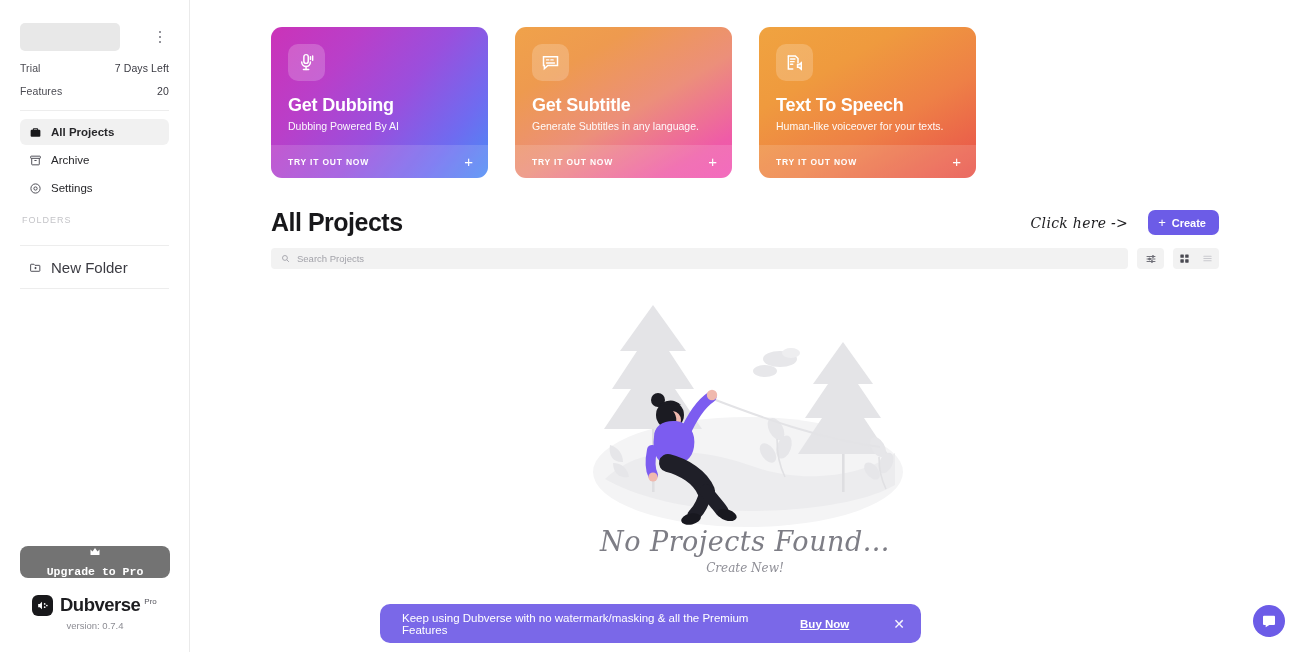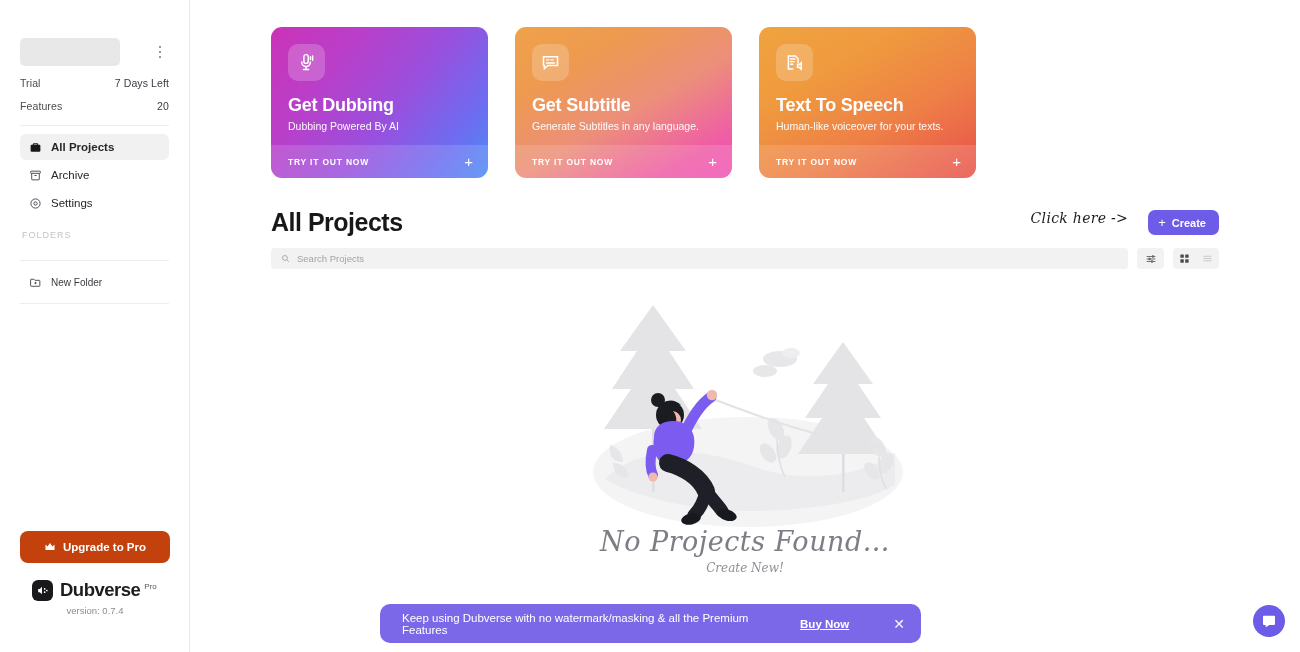"Trial" .sidebar { padding: 16px 20px -> 1px 20px }
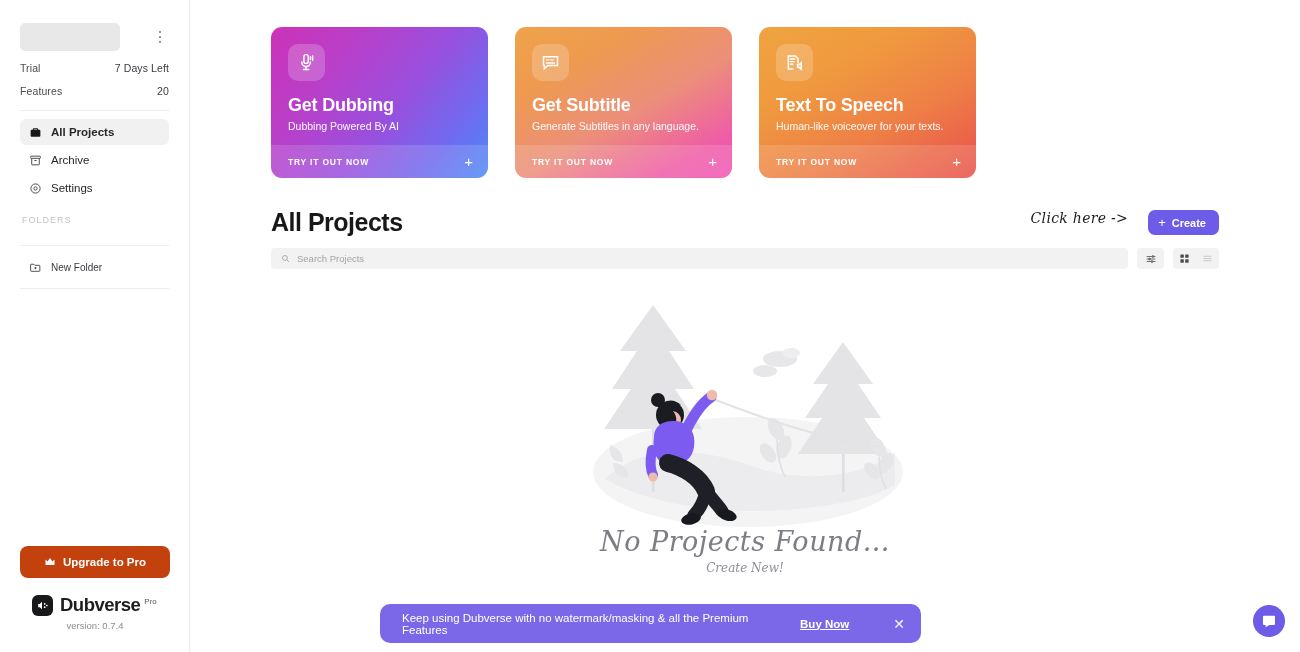"Click here ->" .head-right { align-items: none -> center }
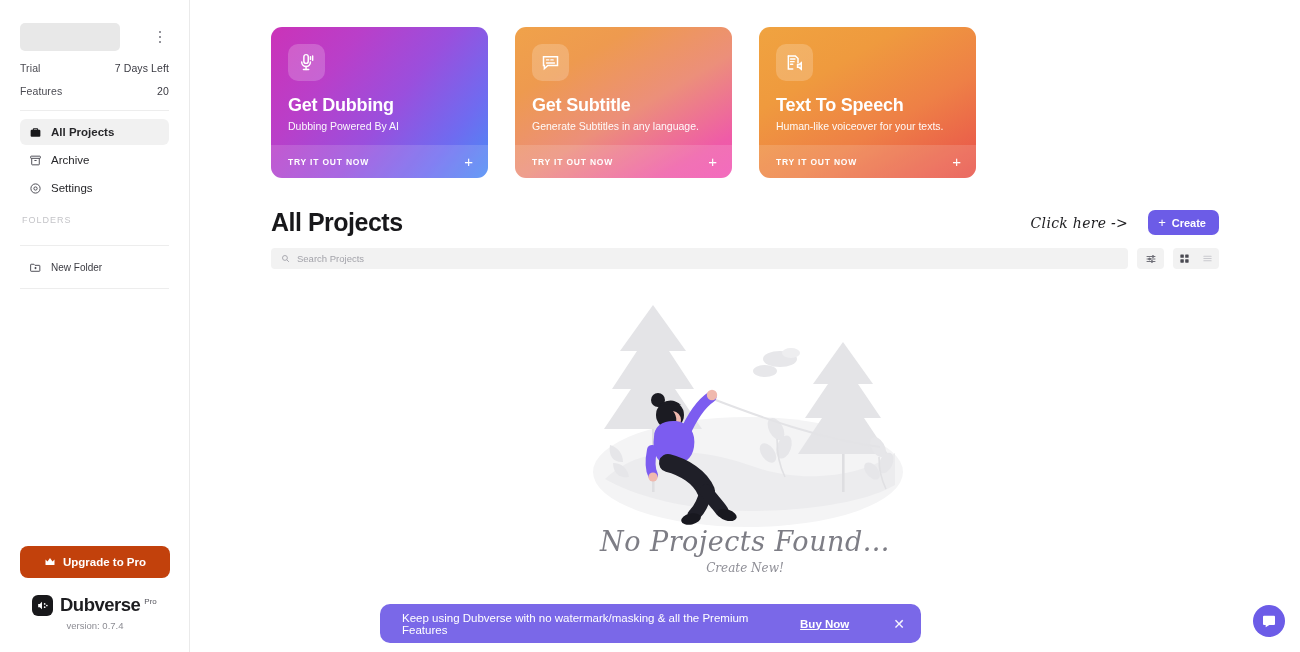"New Folder" .folder-item { font-size: 10px -> 15px }
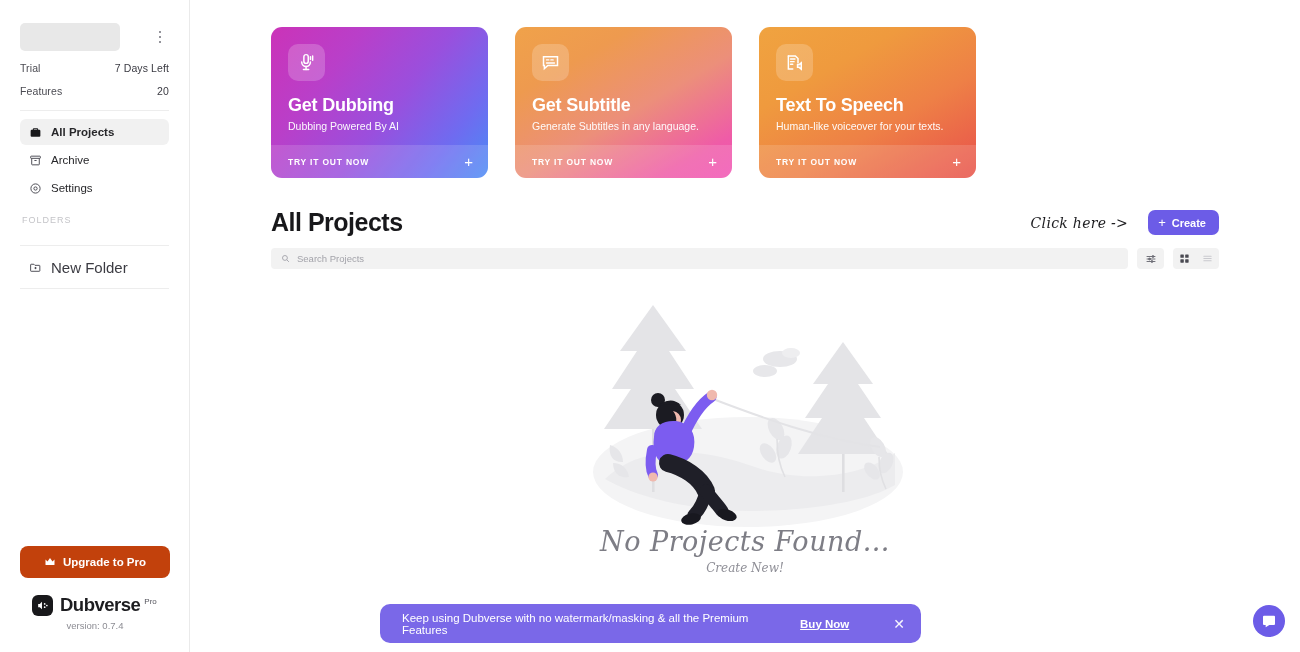"Upgrade to Pro" .upgrade-btn { background: #c2410c -> #737373; flex-direction: none -> column; font-family: Liberation Sans, sans-serif -> Liberation Mono, monospace }
